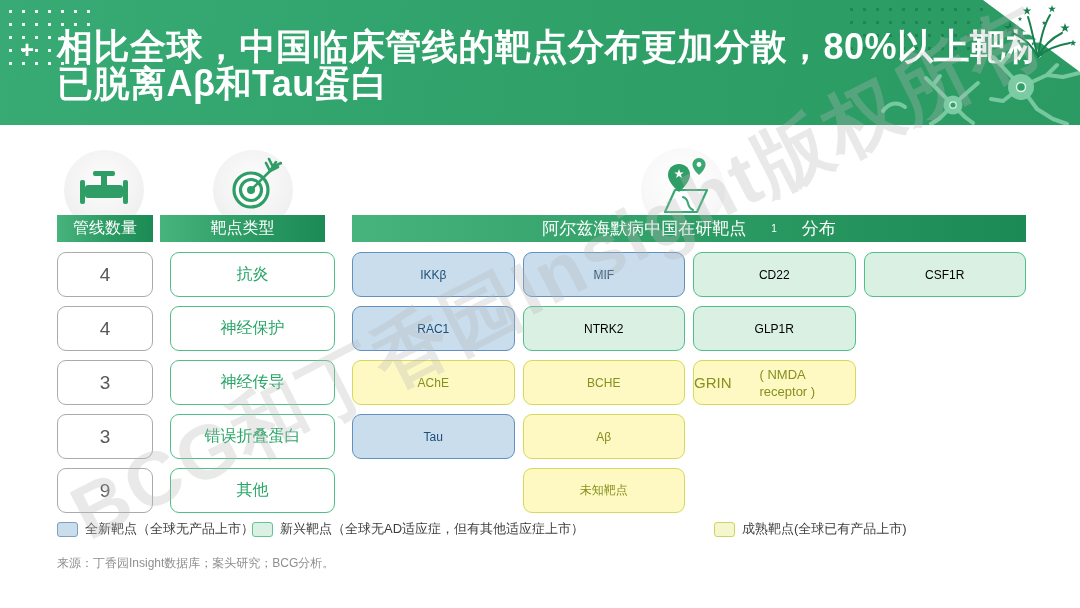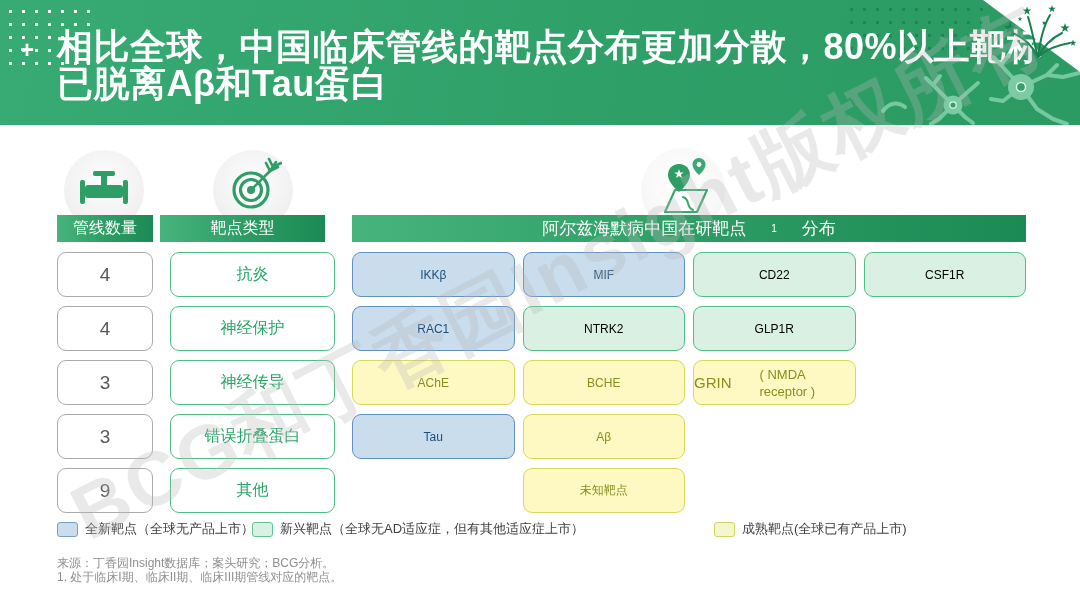"1. 处于临床I期、临床II期、临床III期管线对应的靶点。" div { html: <div>1. 处于临床I期、临床II期、临床III期管线对应的靶点。</div> -> none }
